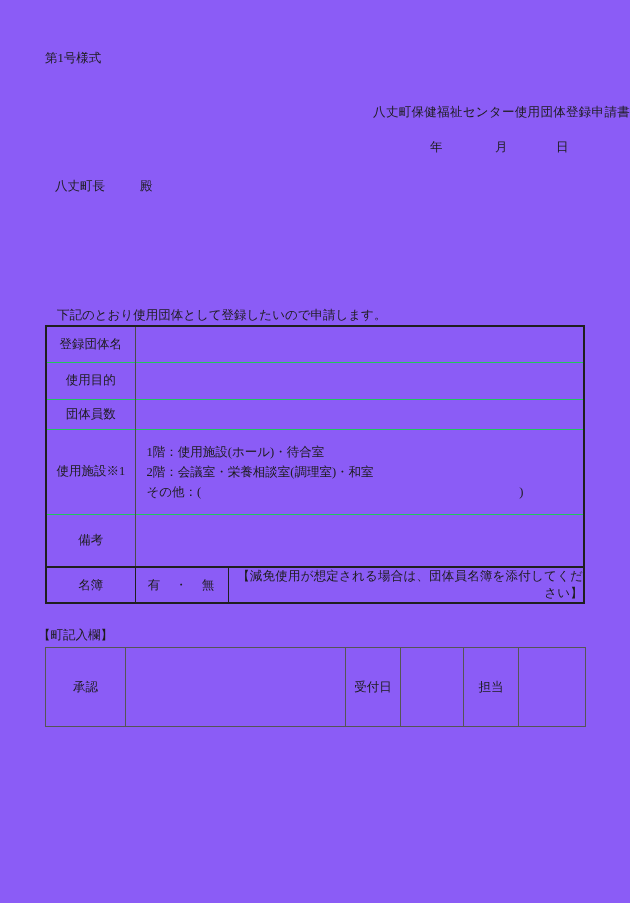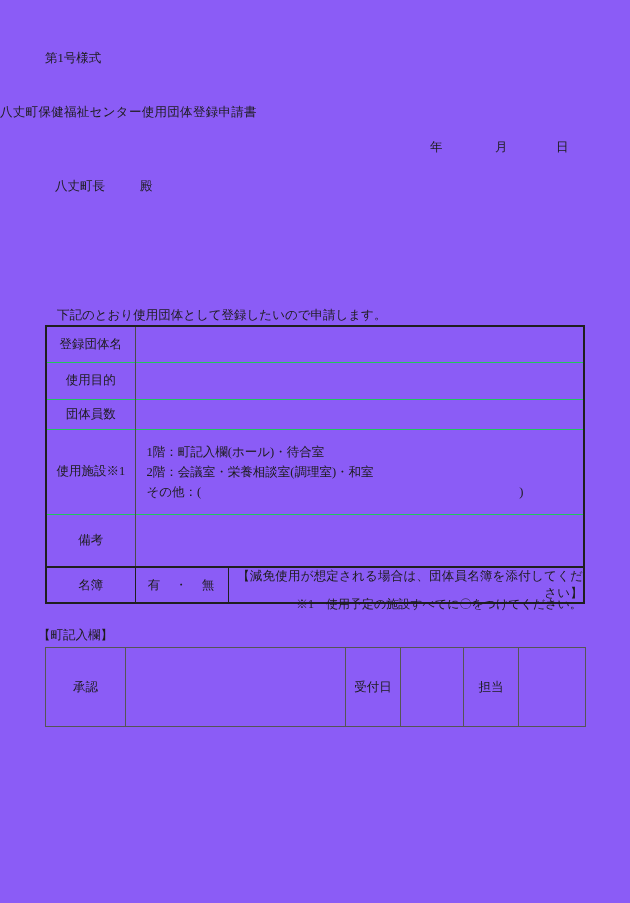"八丈町保健福祉センター使用団体登録申請書" .doc-title { text-align: left -> right }
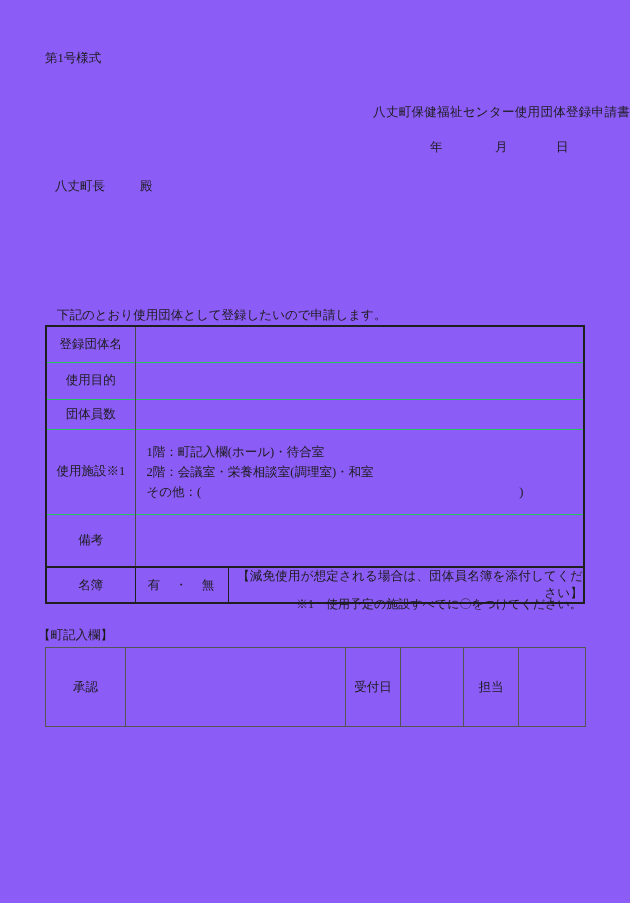"1階：町記入欄(ホール)・待合室" div { text: 町記入欄 -> 使用施設 }
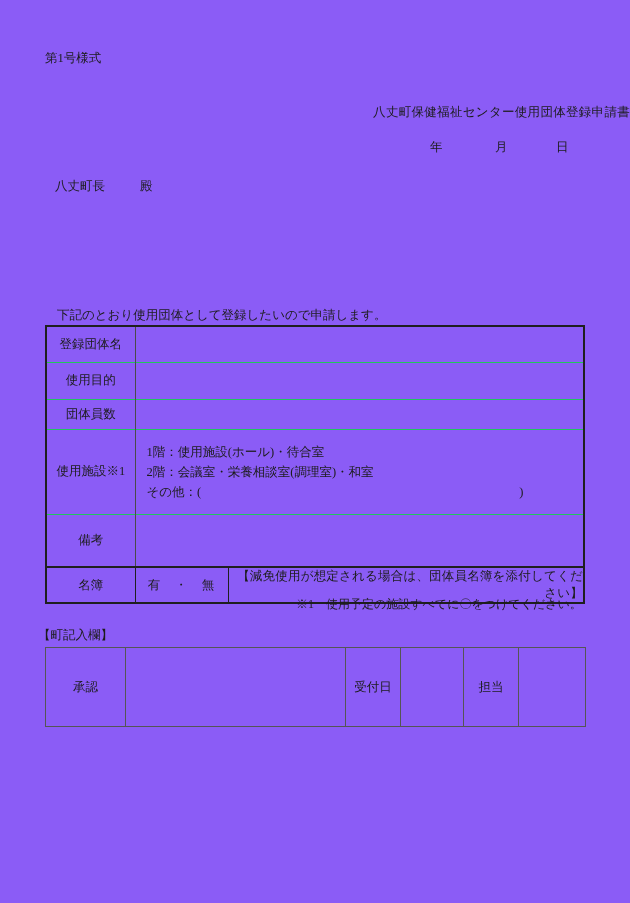"※1 使用予定の施設すべてに〇をつけてください。" div.abs { html: <div>※1 使用予定の施設すべてに〇をつけてください。</div> -> none }
